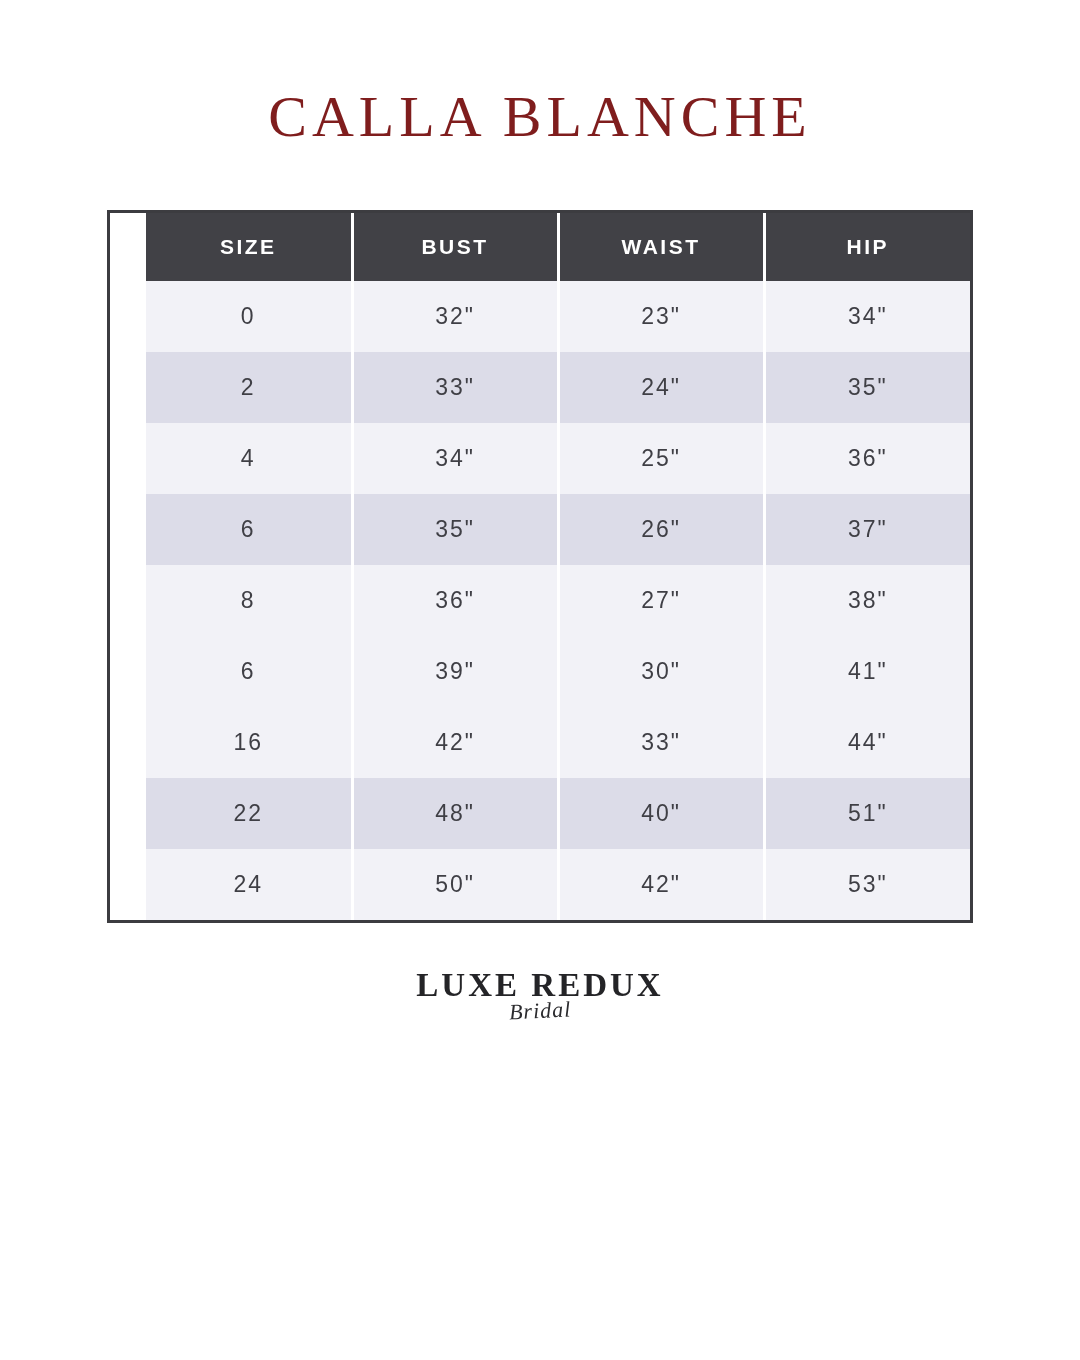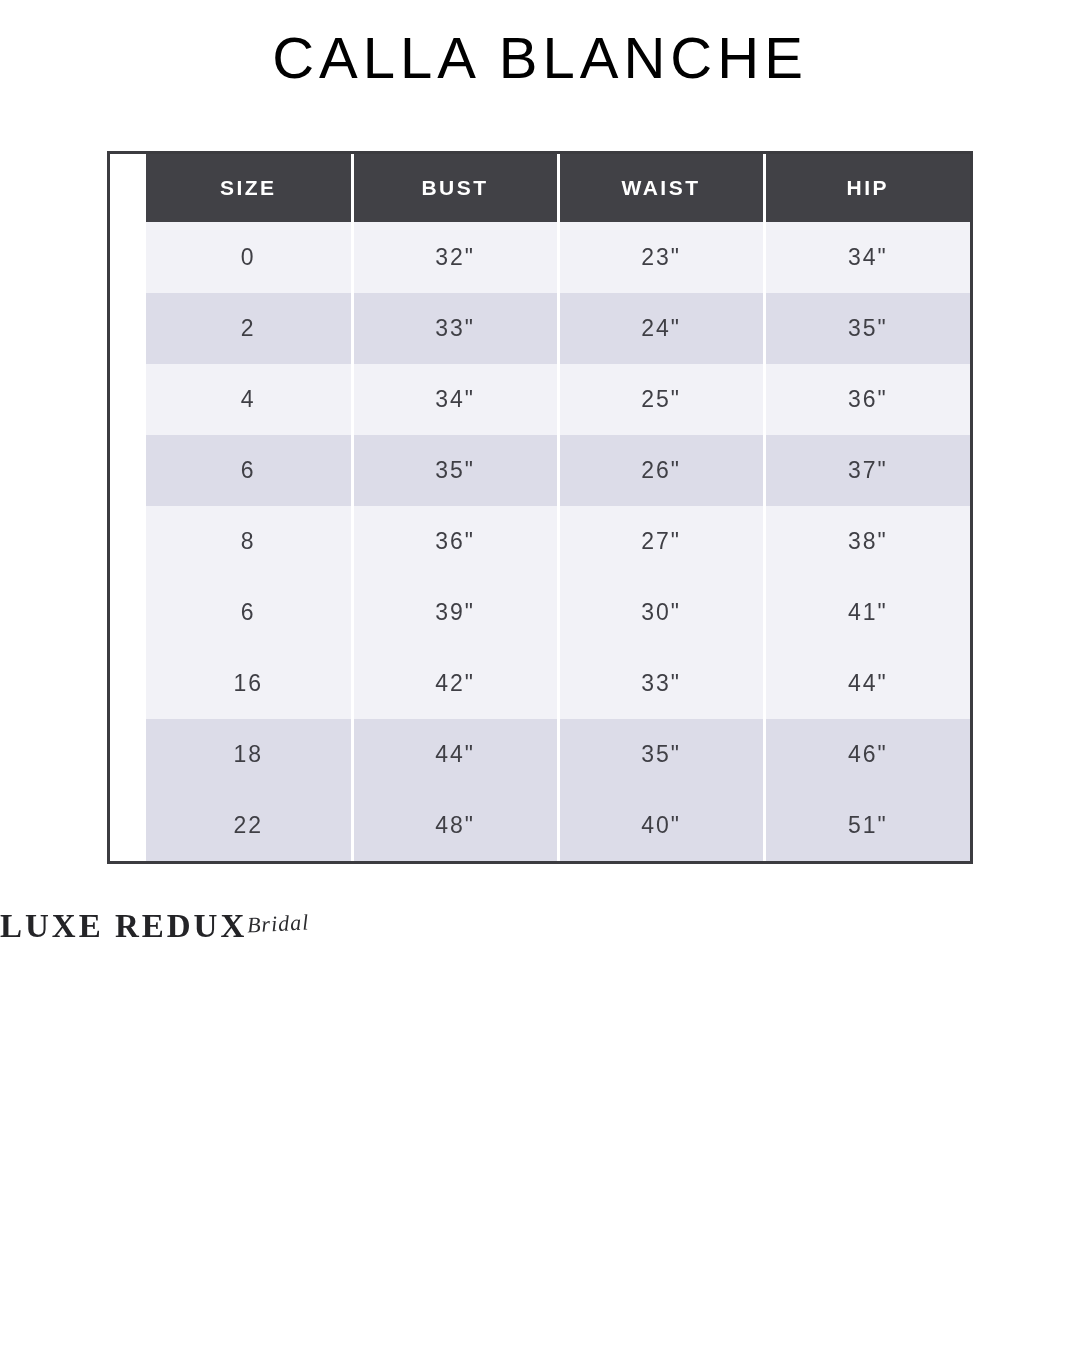"CALLA BLANCHE" .brand-title { color: #000000 -> #7f1d1d; font-family: Liberation Sans, sans-serif -> Liberation Serif, serif; margin-top: 24px -> 83px }
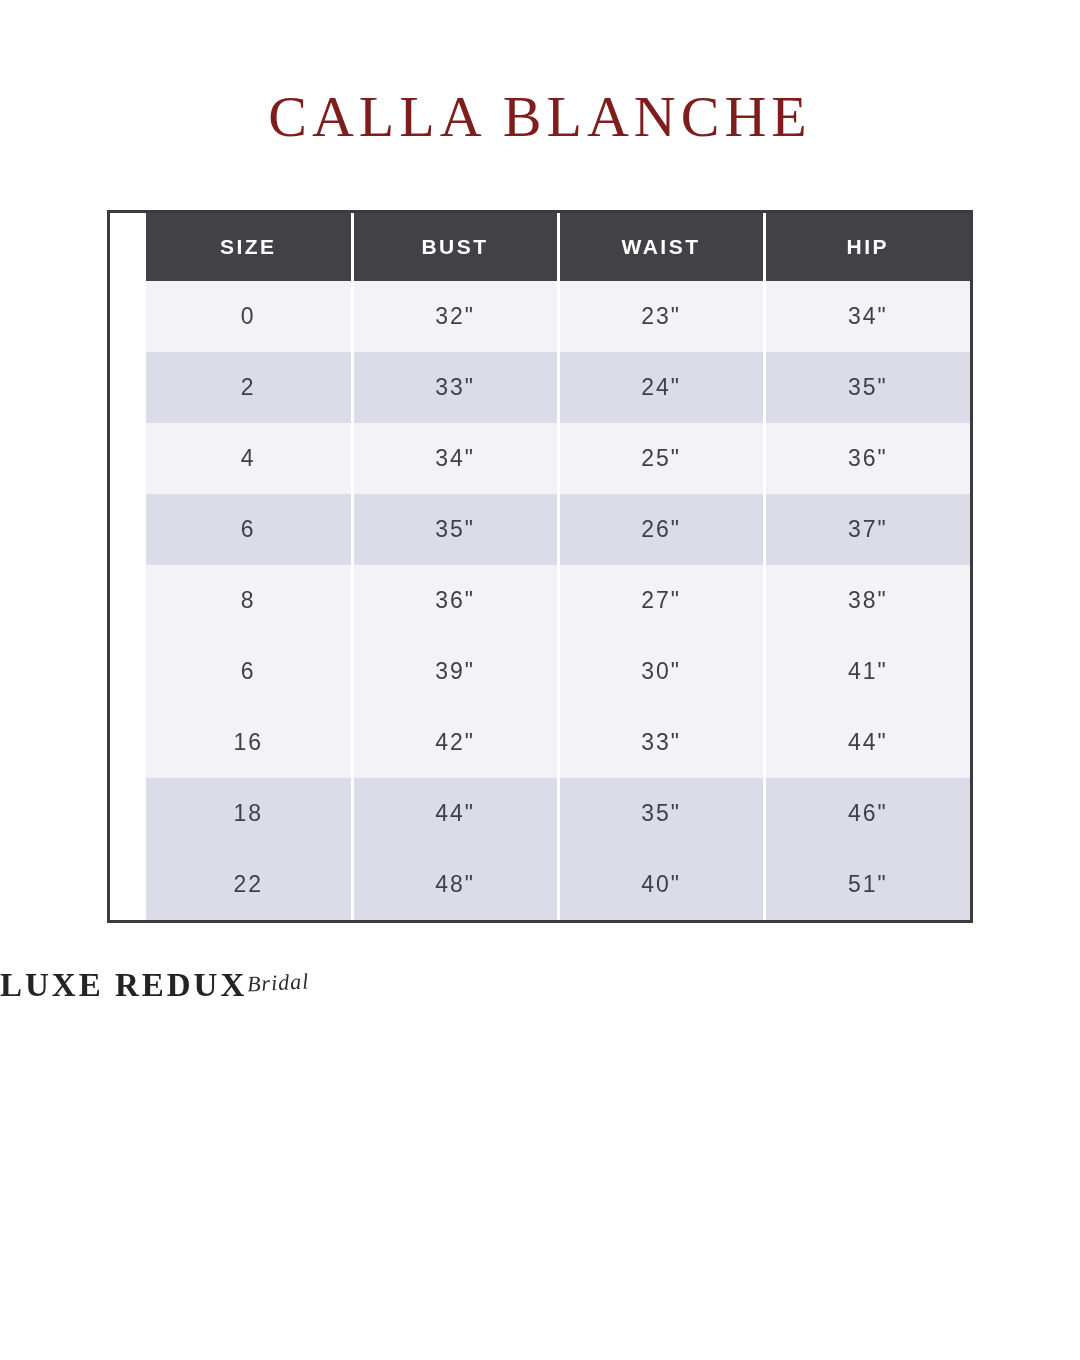"18" tr.row-b { html: <tr> <td>18</td> <td>44"</td> <td>35"</td> <td>46"</td> </tr> -> none }
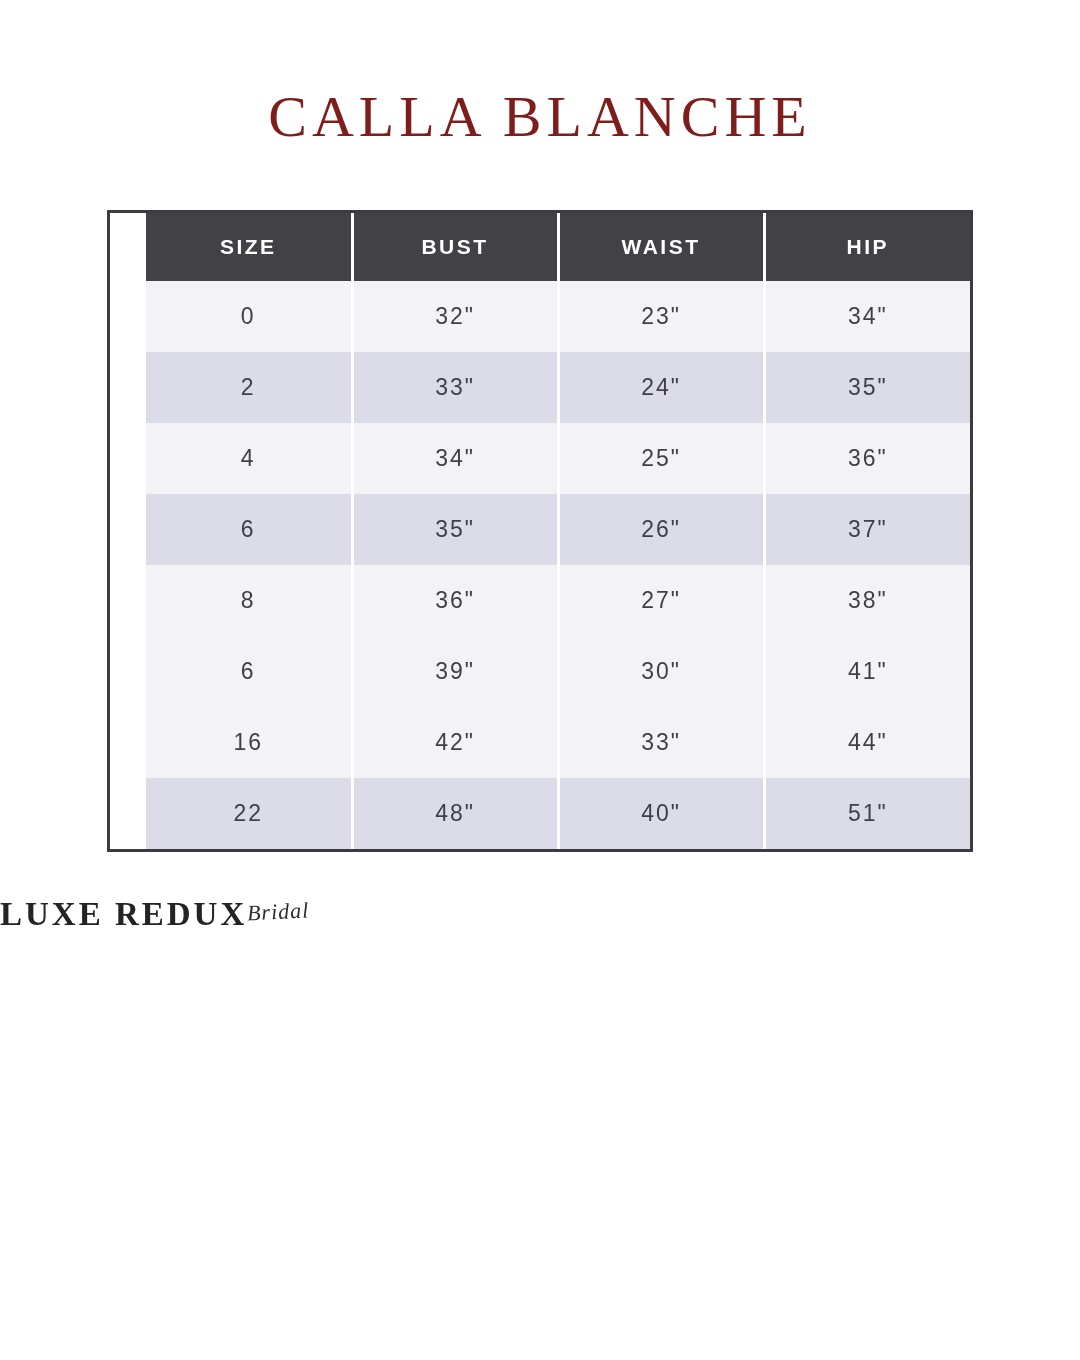"24" tr.row-a { html: none -> <tr> <td>24</td> <td>50"</td> <td>42"</td> <td>53"</td> </tr> }
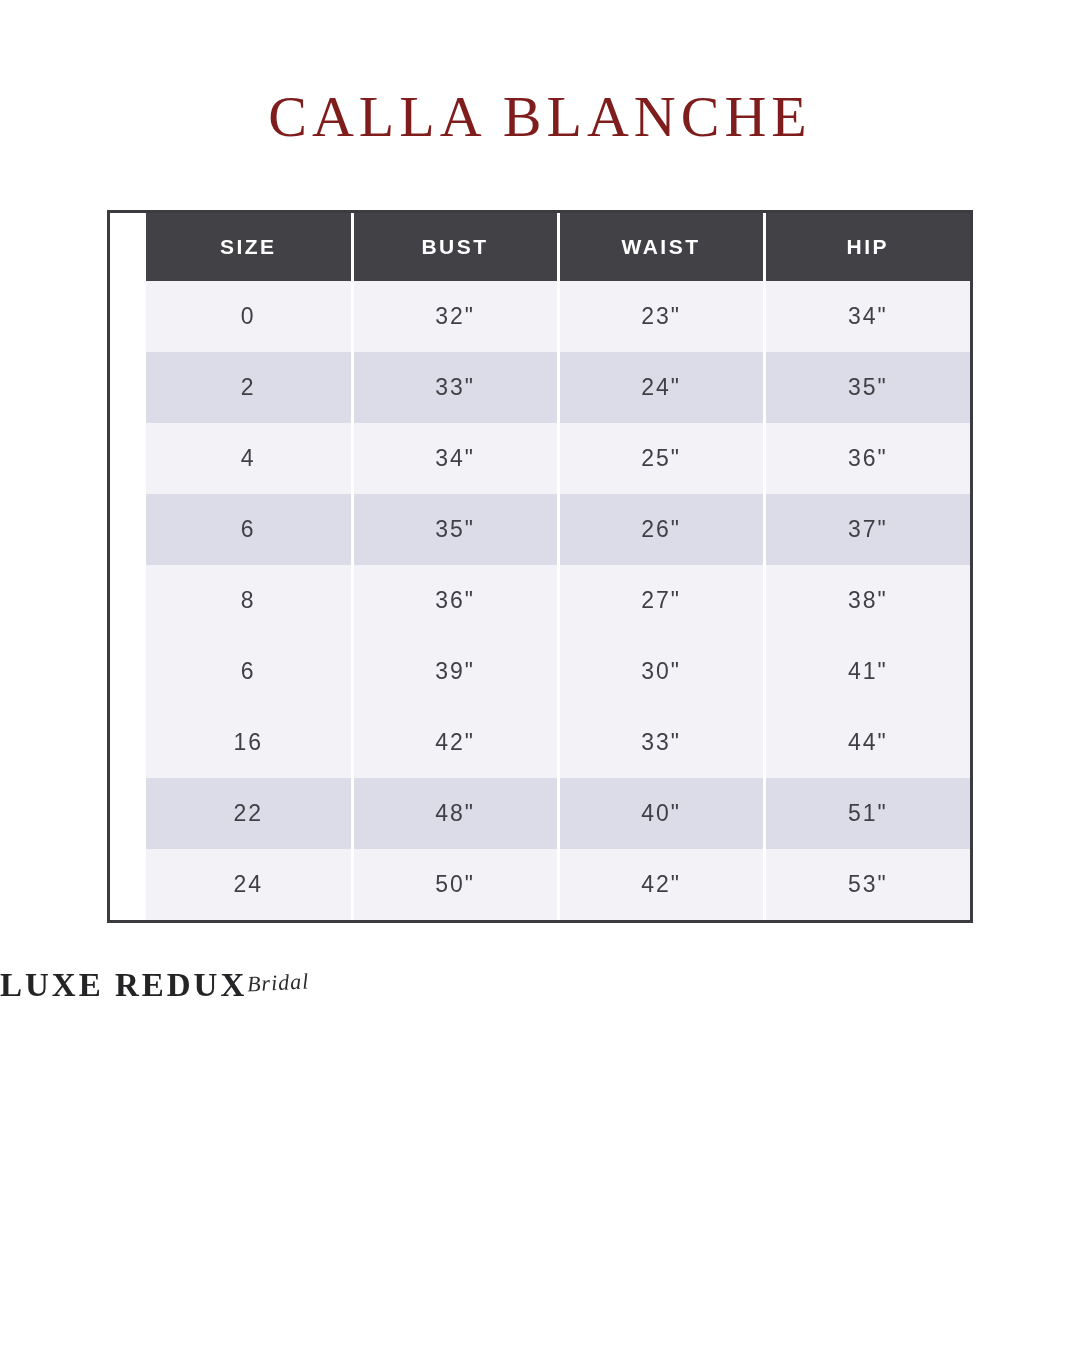"LUXE REDUX" .footer { flex-direction: row -> column }
